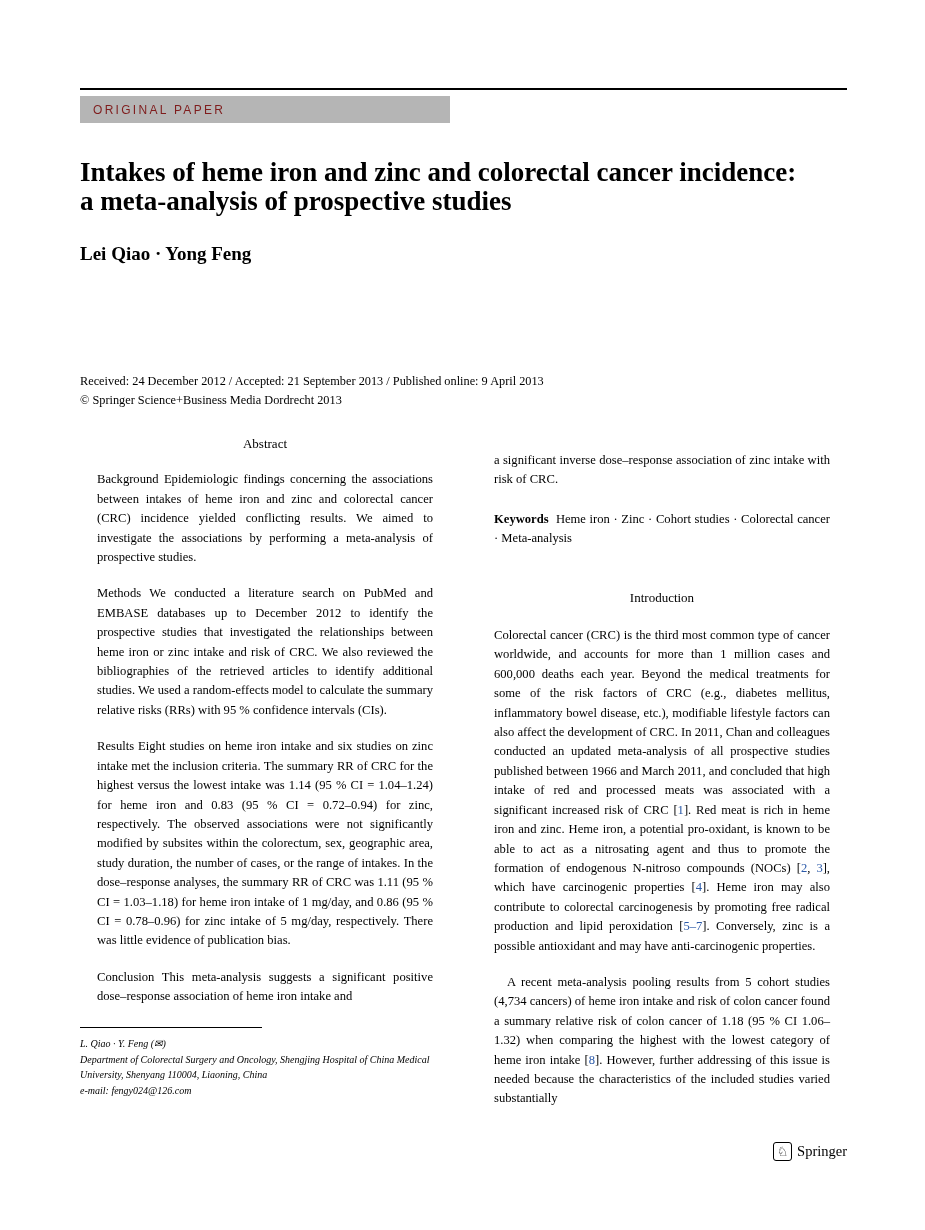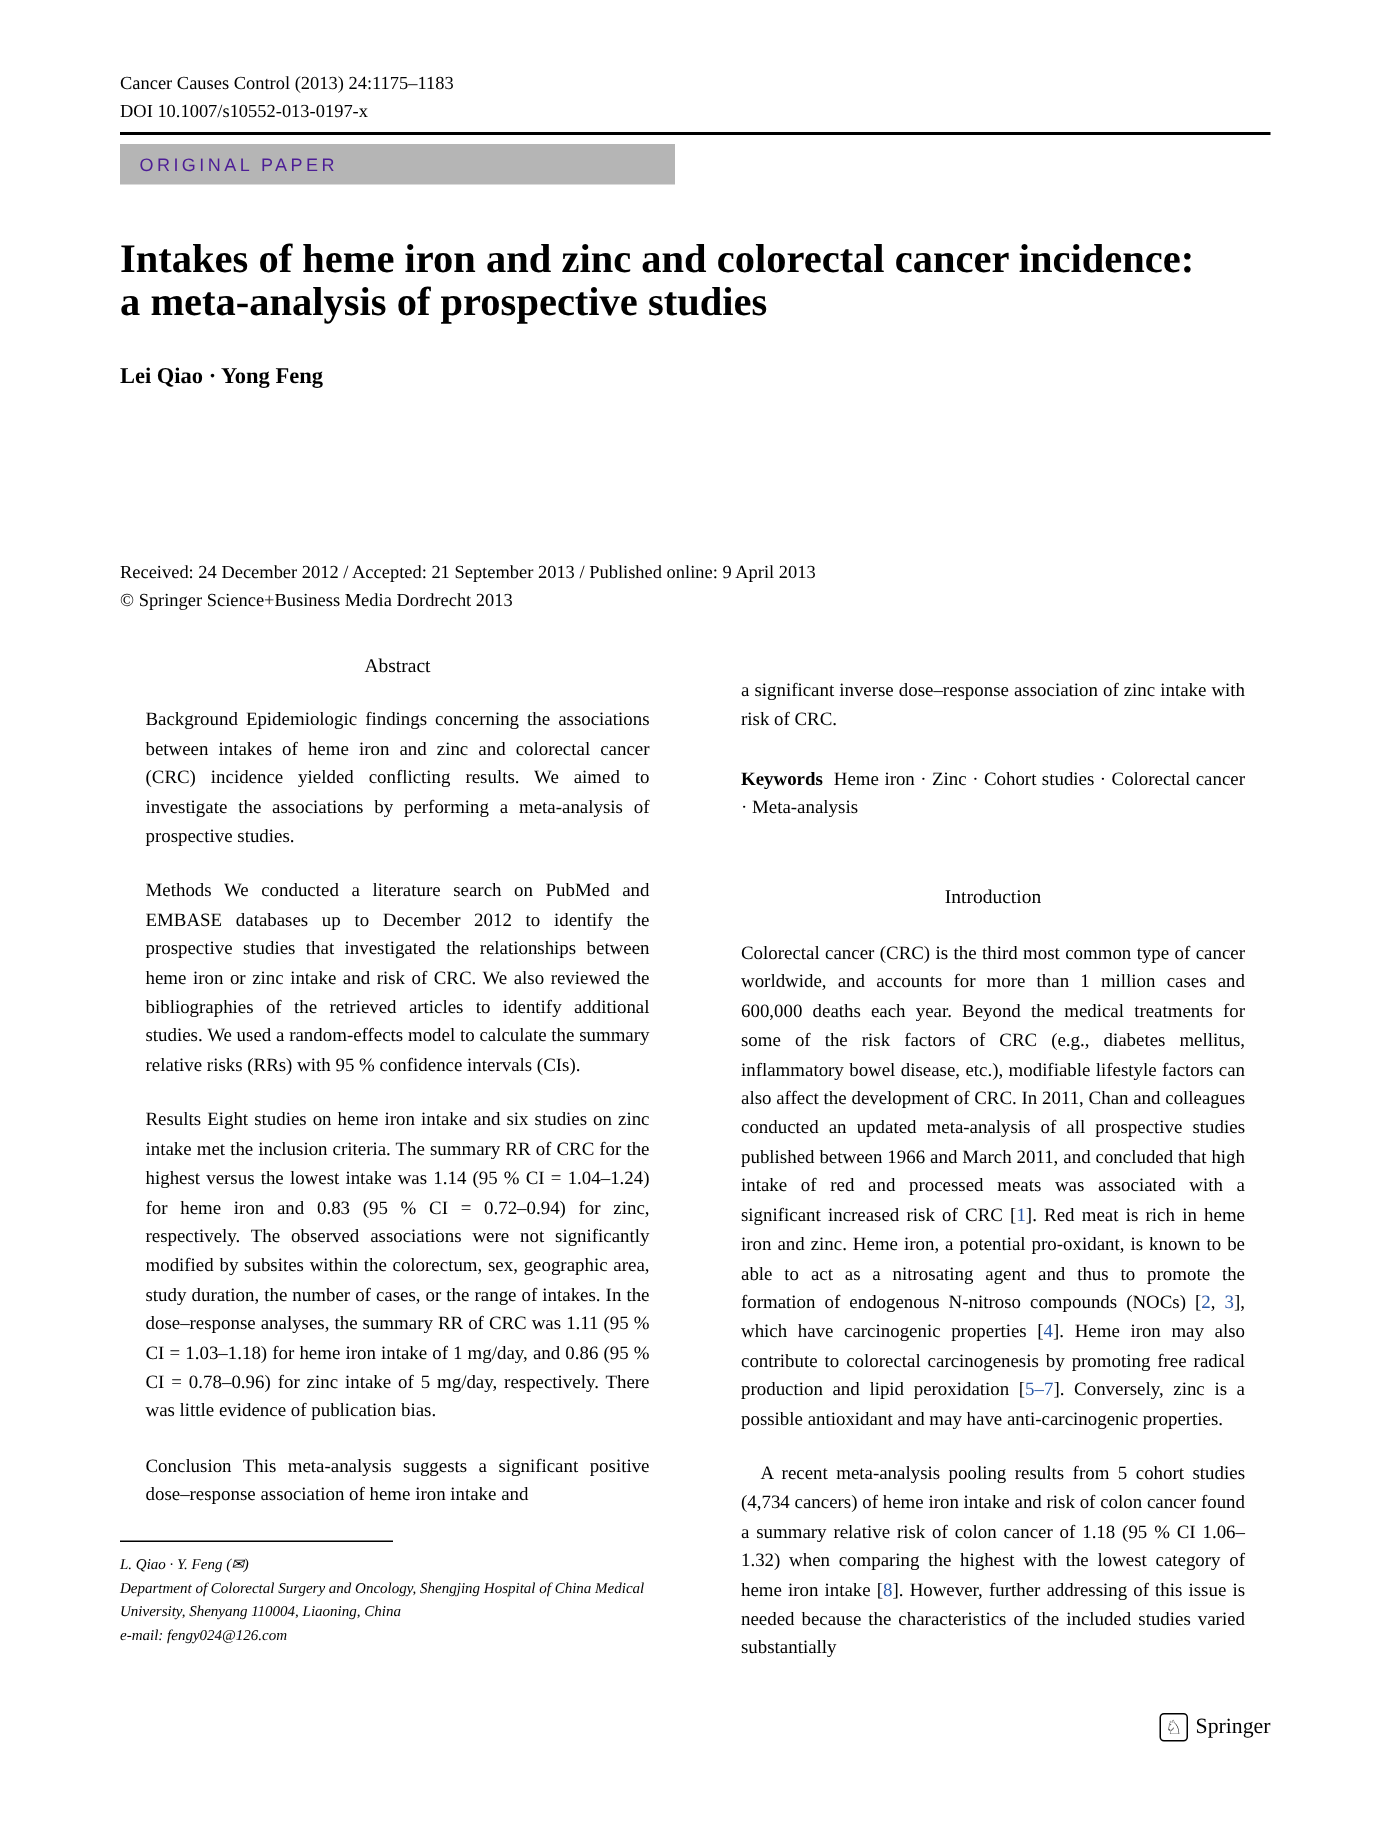"Cancer Causes Control (2013)" div.header-meta { html: <div> <div>Cancer Causes Control (2013) 24:1175–1183</div> <div>DOI 10.1007/s10552-013-0197-x</div> </div> -> none }
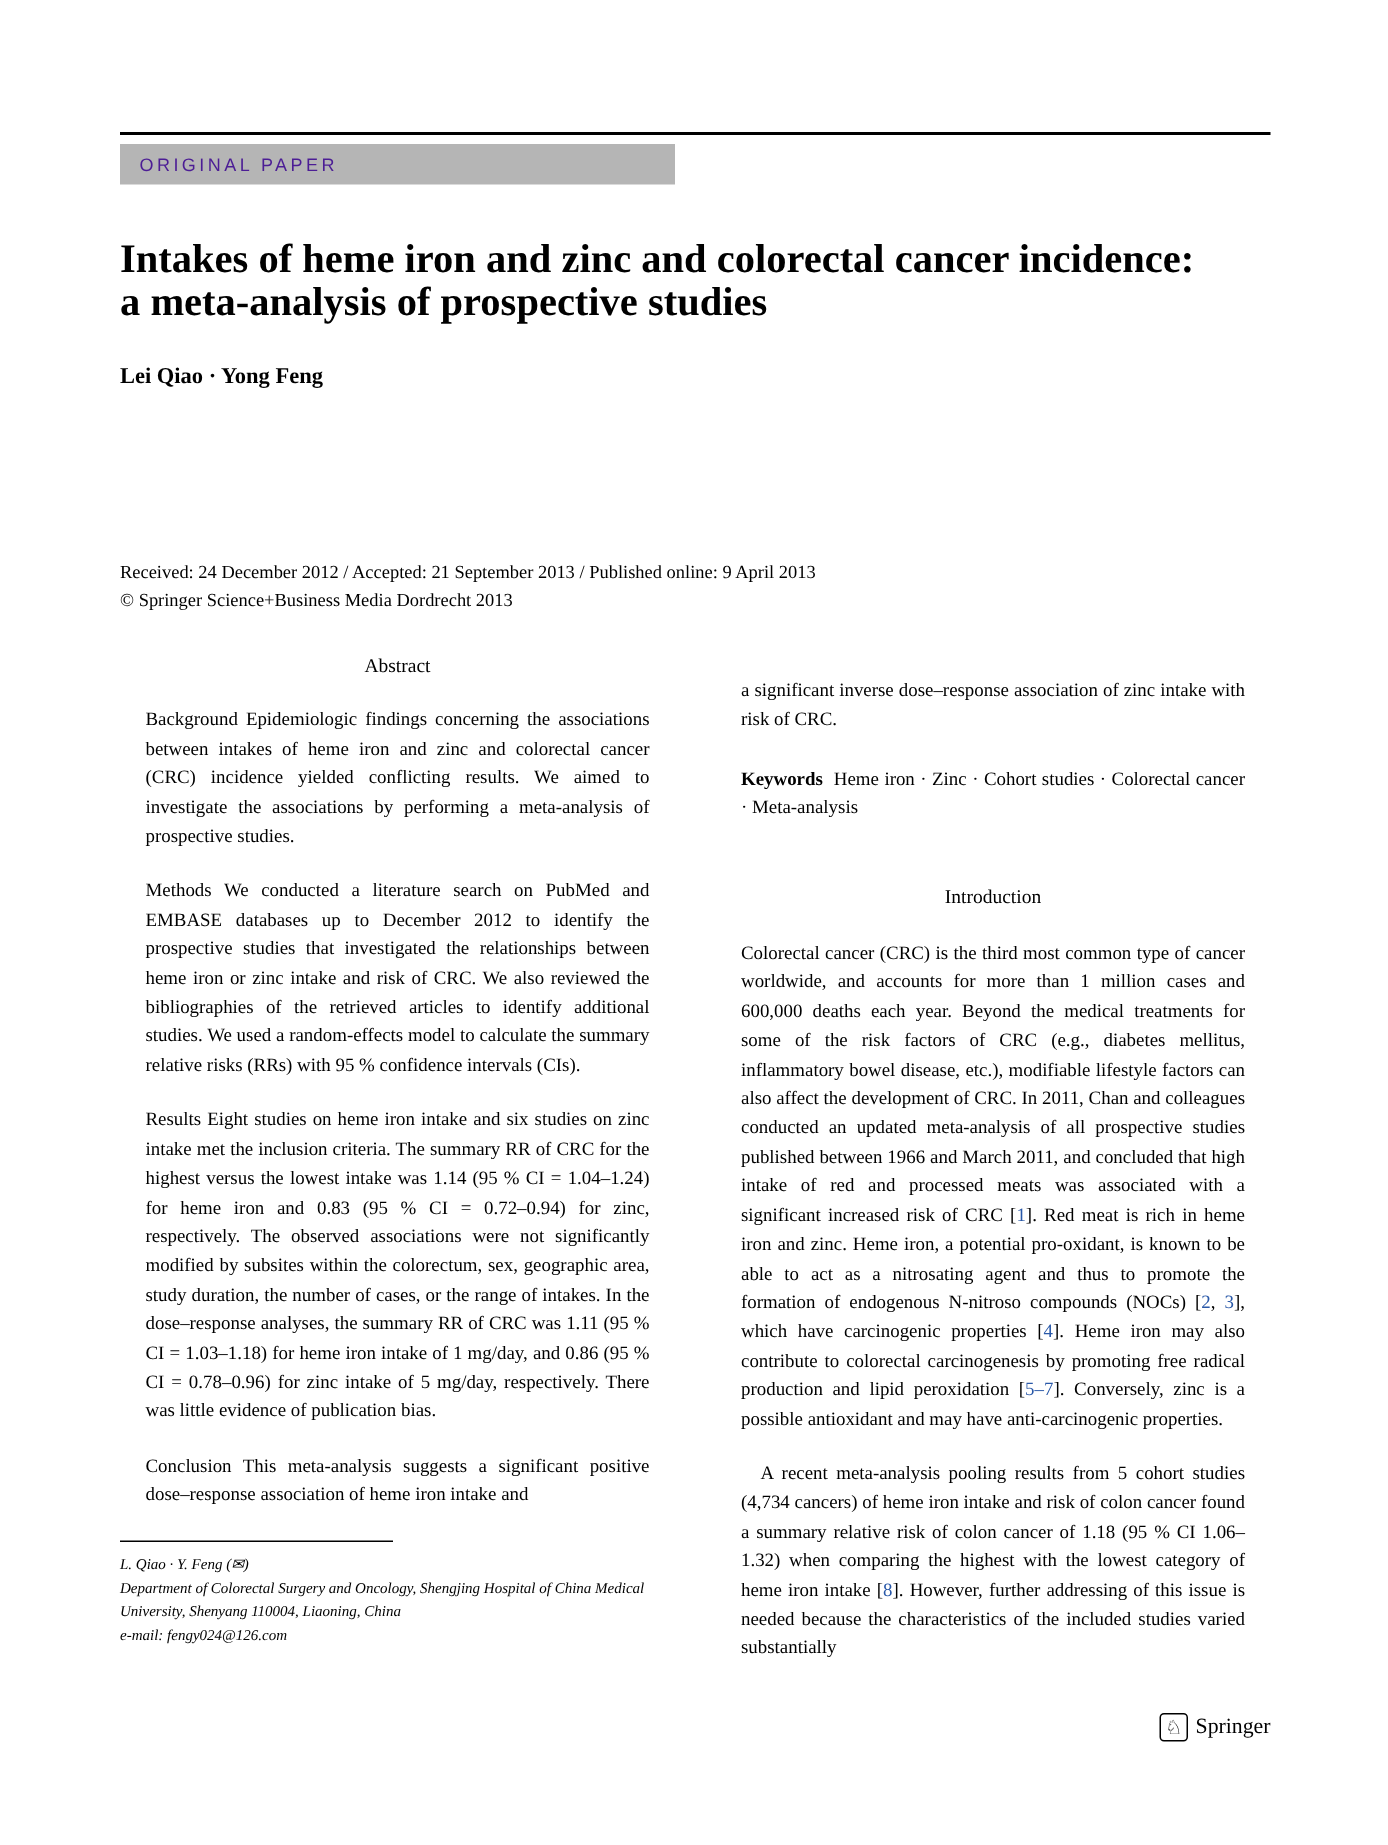"ORIGINAL PAPER" .banner { color: #4c1d95 -> #7f1d1d }
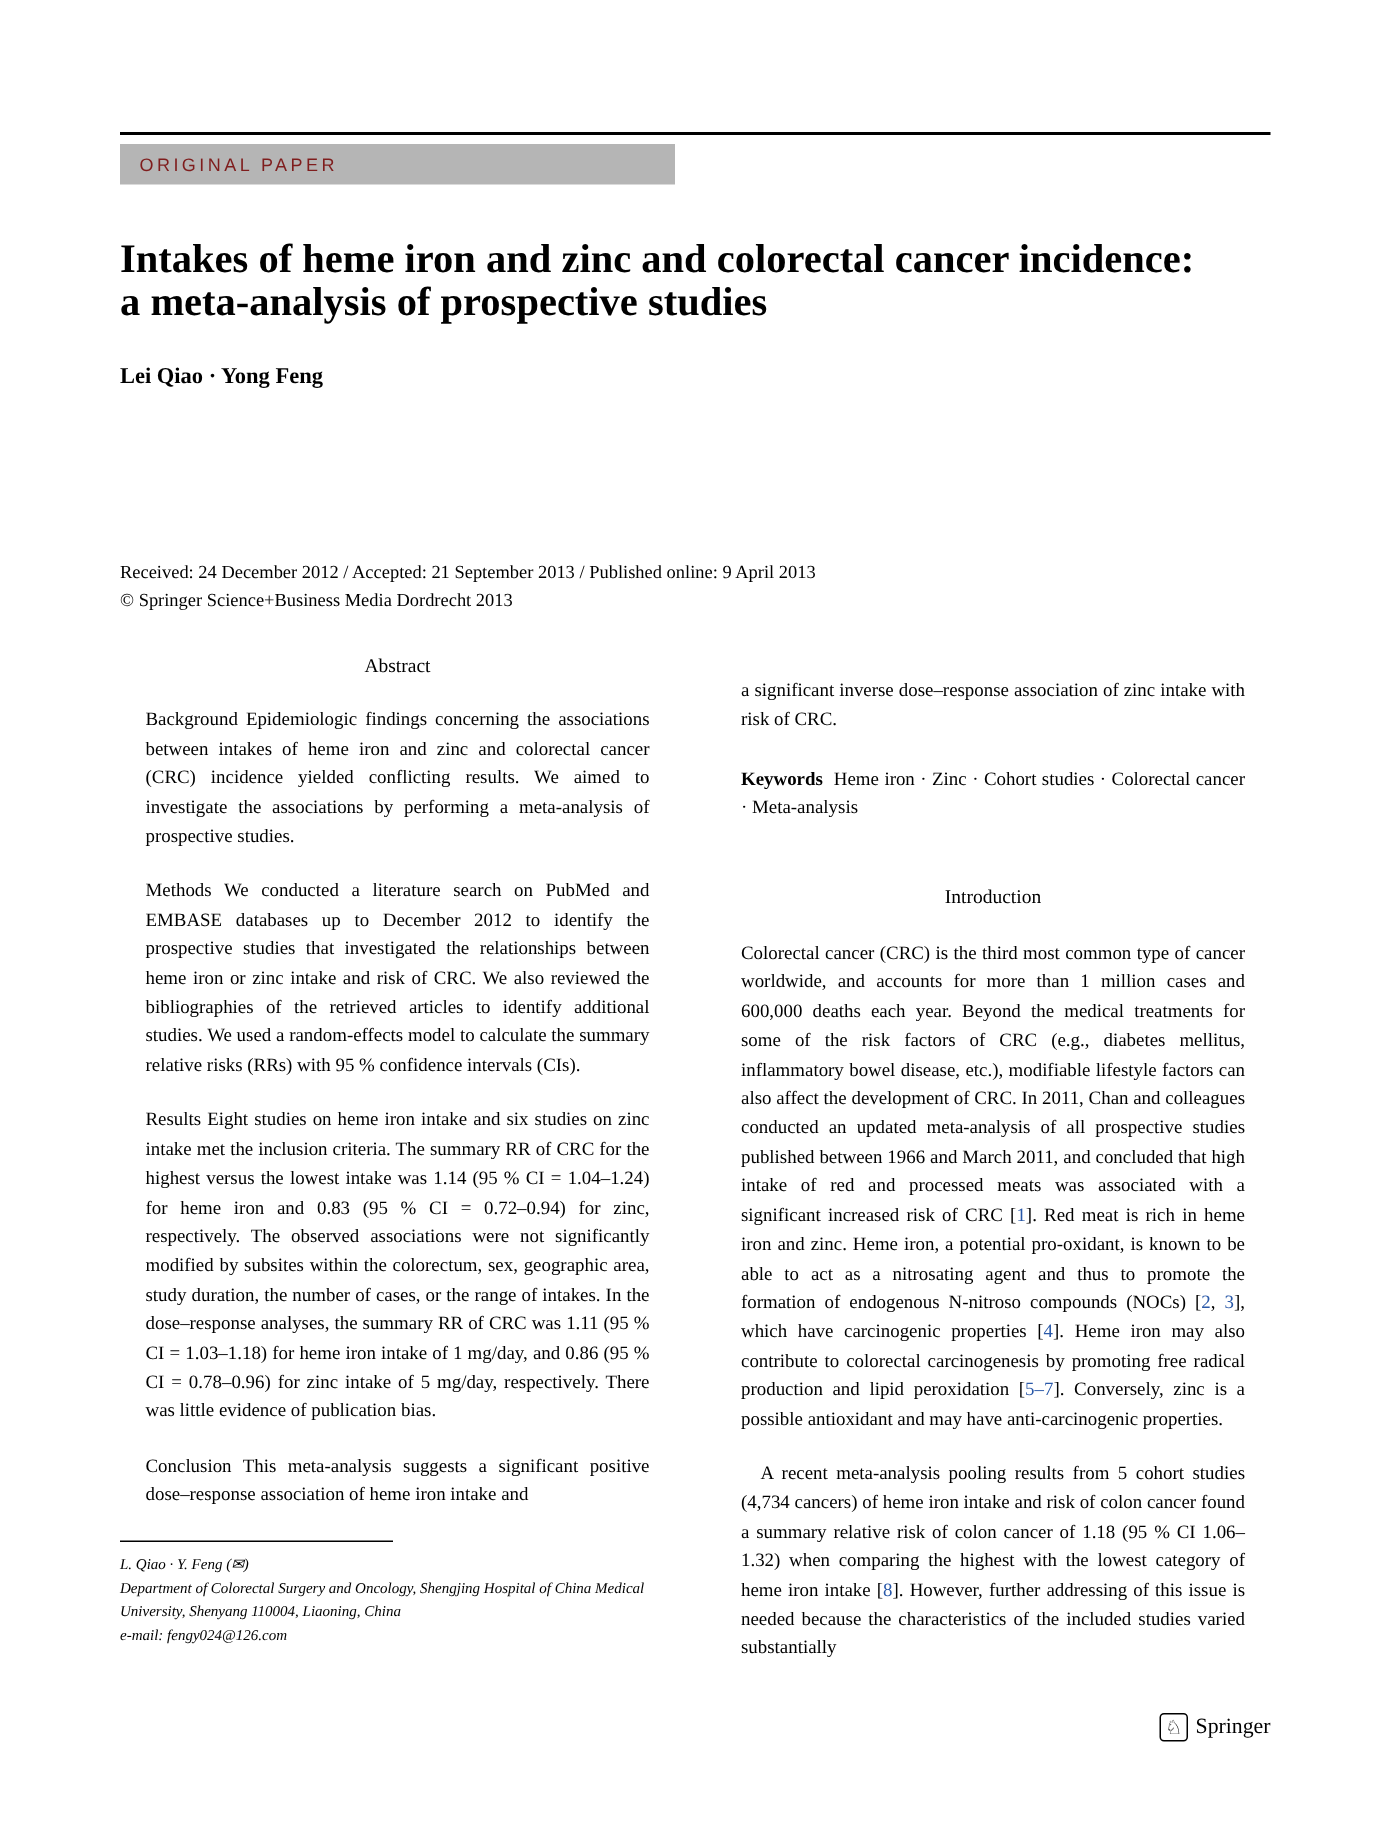"Lei Qiao · Yong Feng" .authors { font-size: 15px -> 19px }
